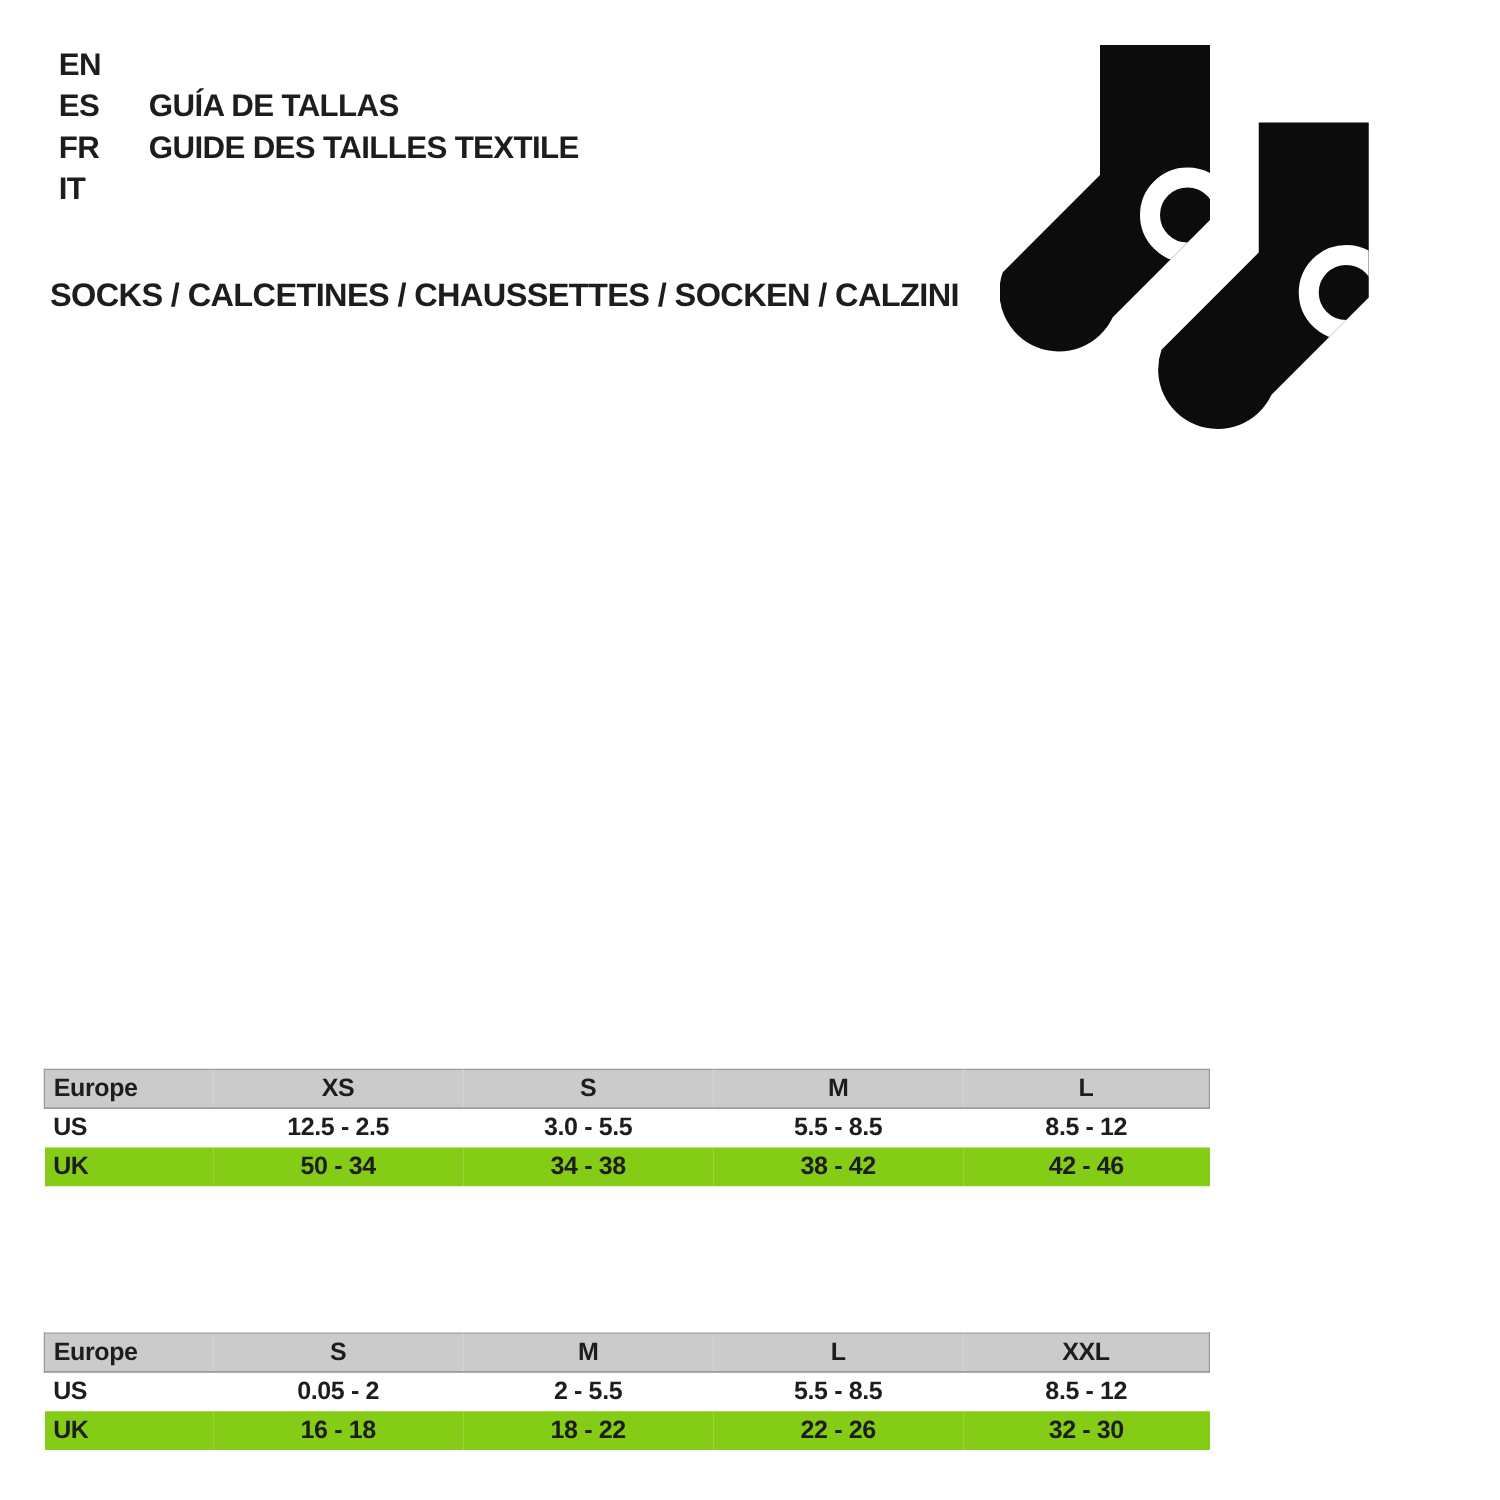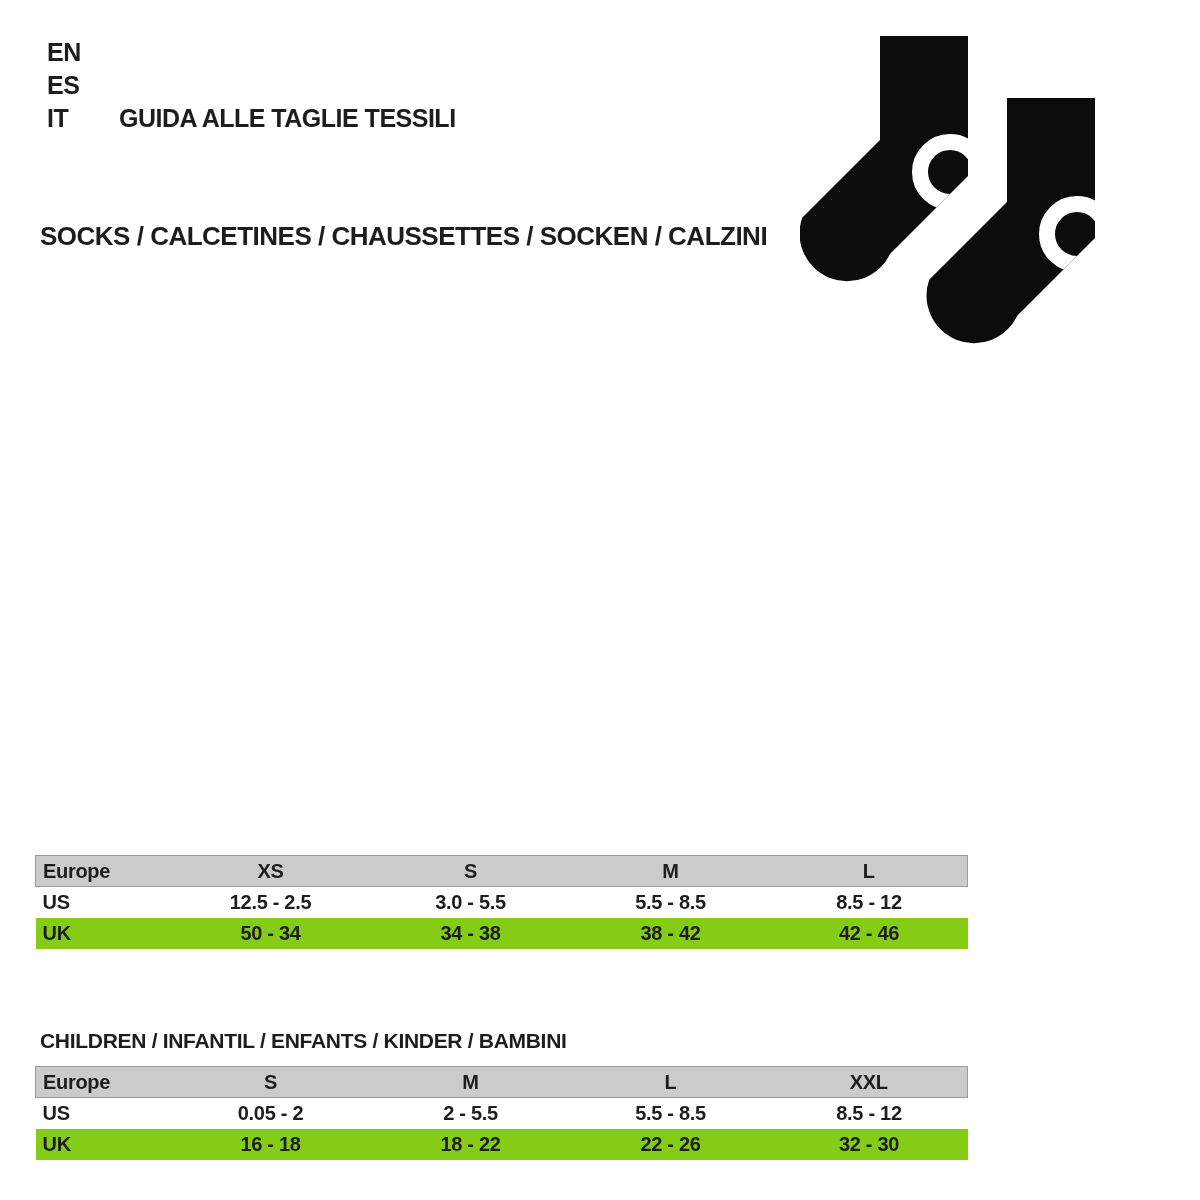"GUÍA DE TALLAS" span.lang-title { html: none -> <span>GUÍA DE TALLAS</span> }
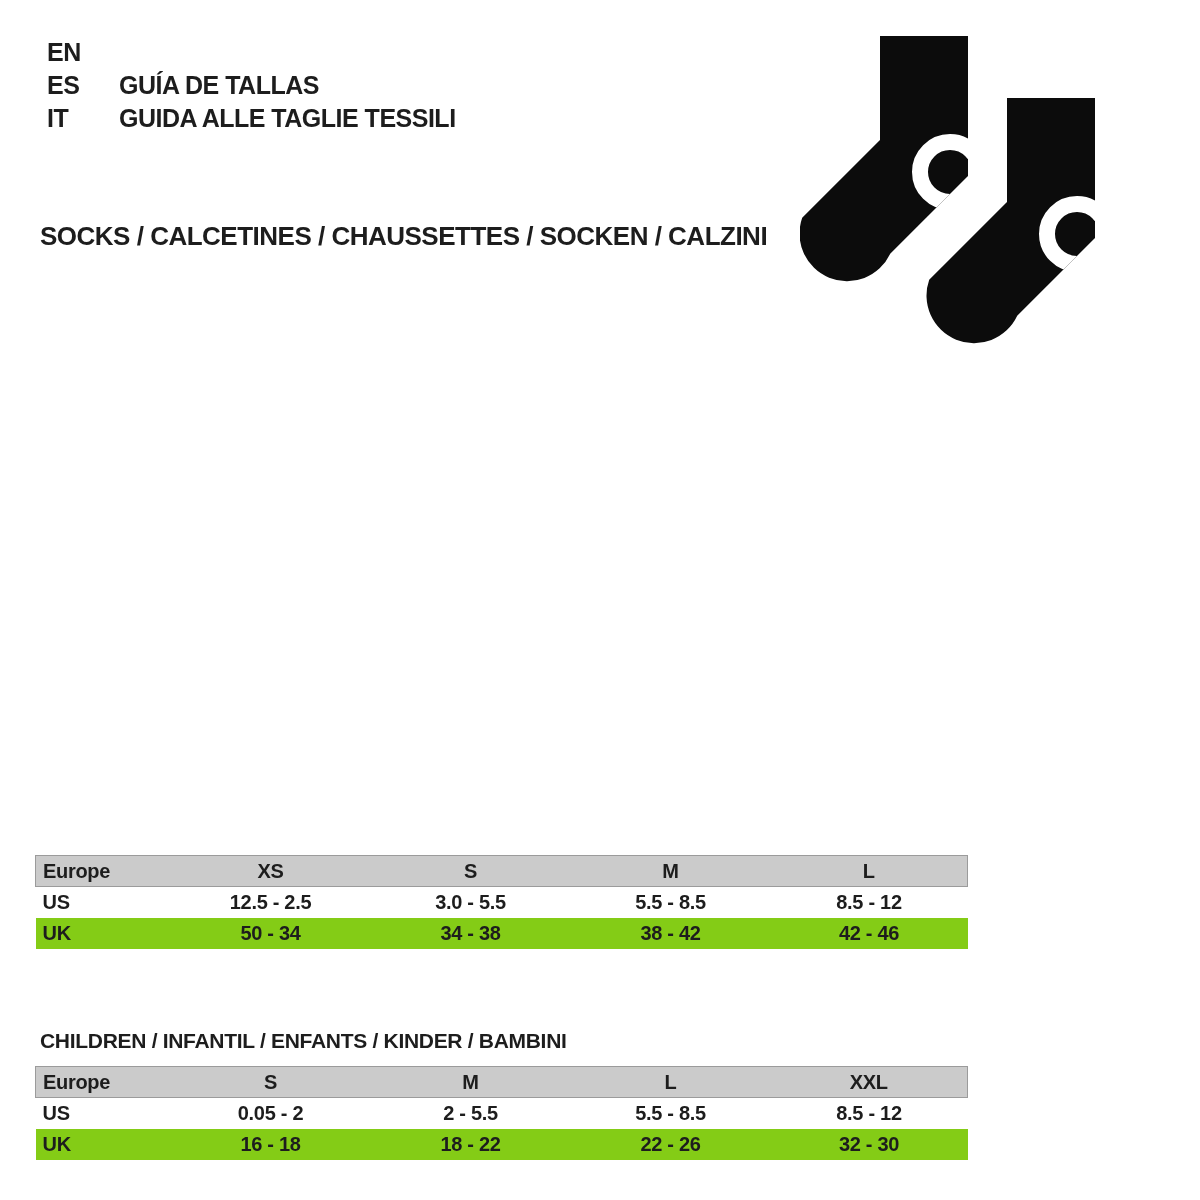"FR" div.lang-row { html: none -> <div> <span>FR</span> <span>GUIDE DES TAILLES TEXTILE</span> </div> }
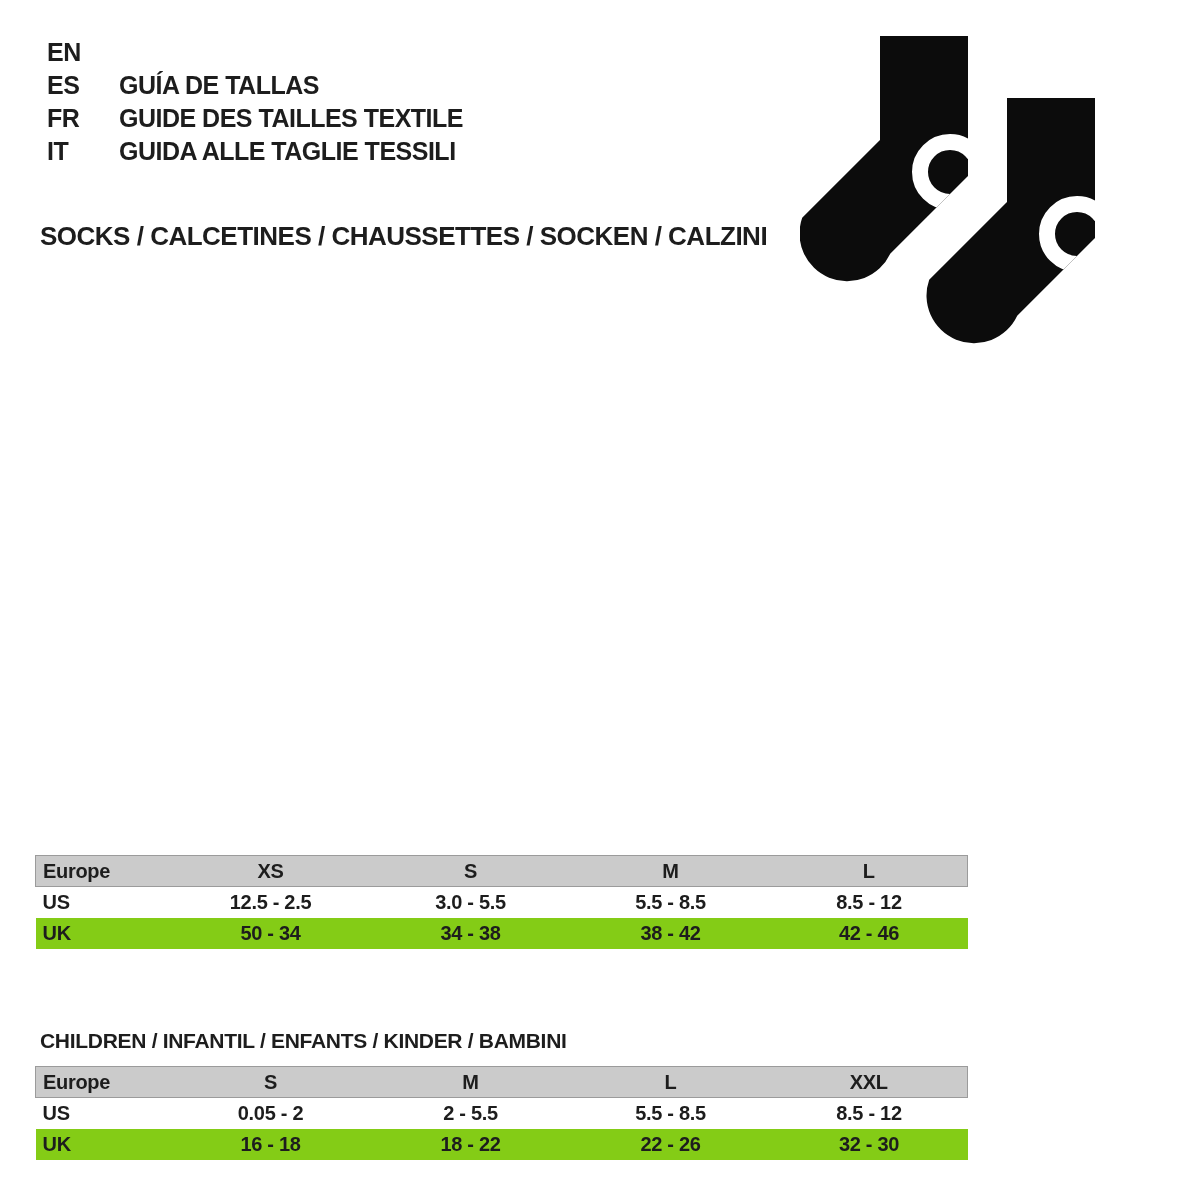"GUIDA ALLE TAGLIE TESSILI" span.lang-title { html: <span>GUIDA ALLE TAGLIE TESSILI</span> -> none }
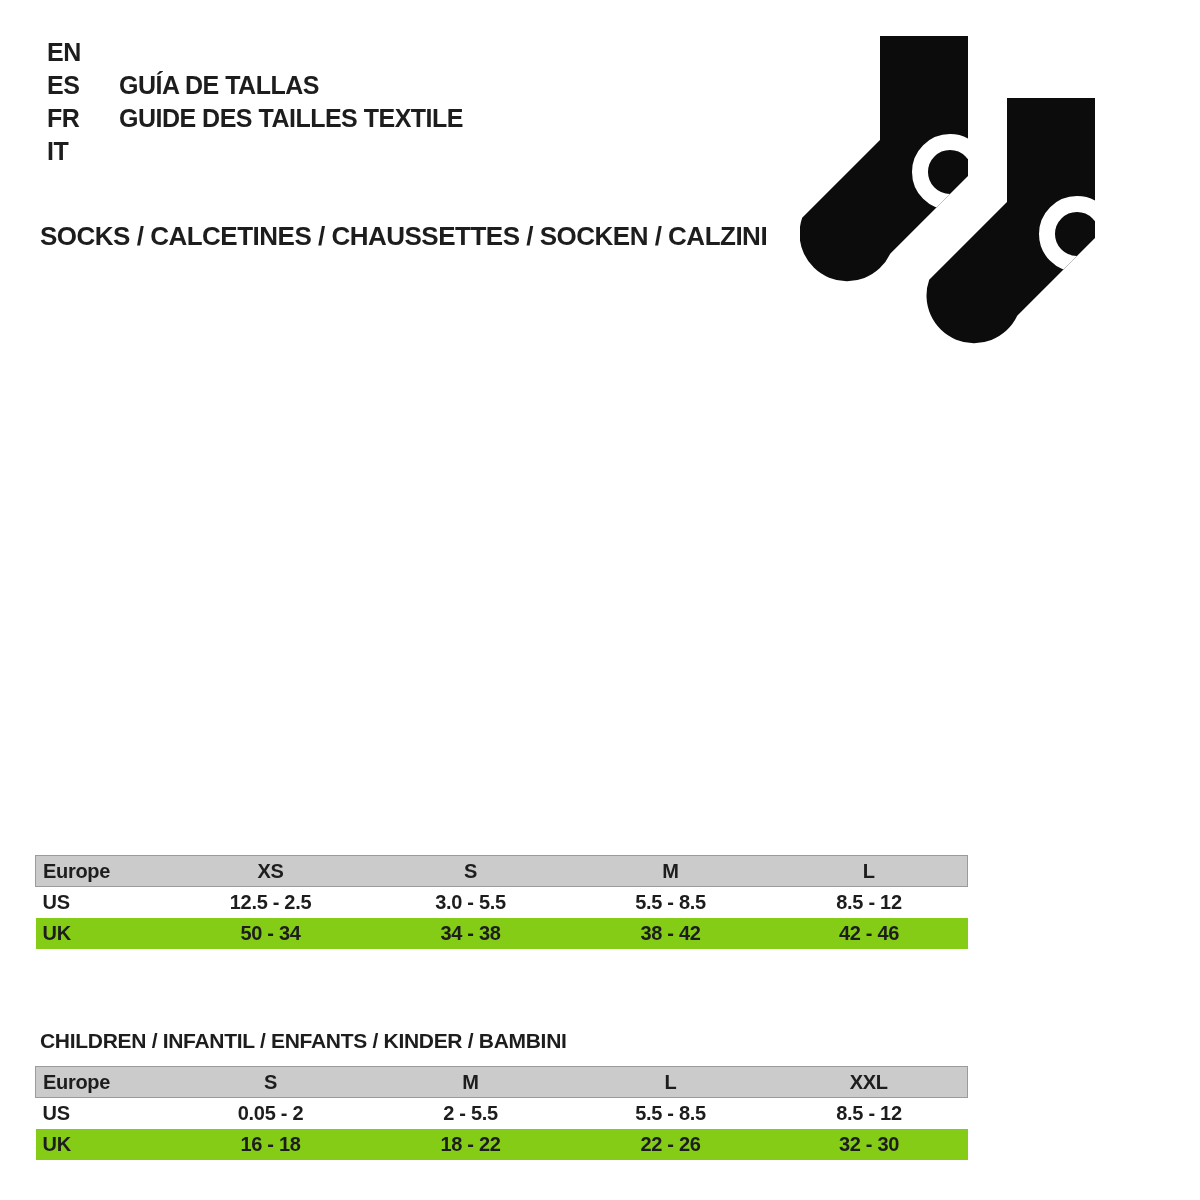"CHILDREN / INFANTIL / ENFANTS" div.section-title { html: <div>CHILDREN / INFANTIL / ENFANTS / KINDER / BAMBINI</div> -> none }
